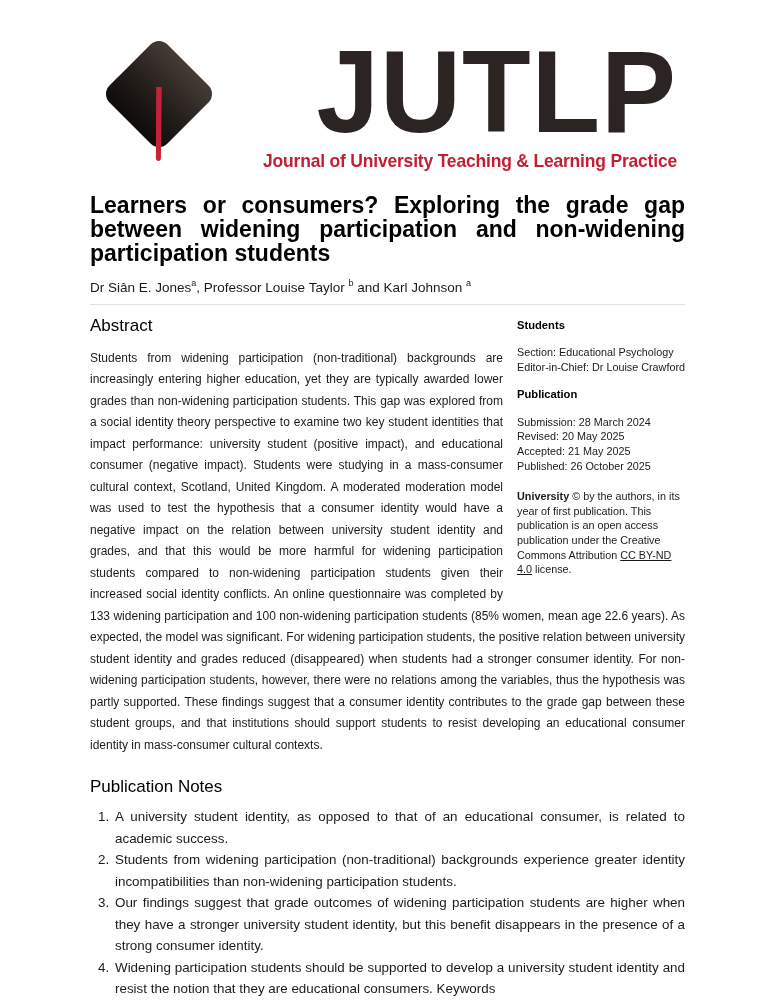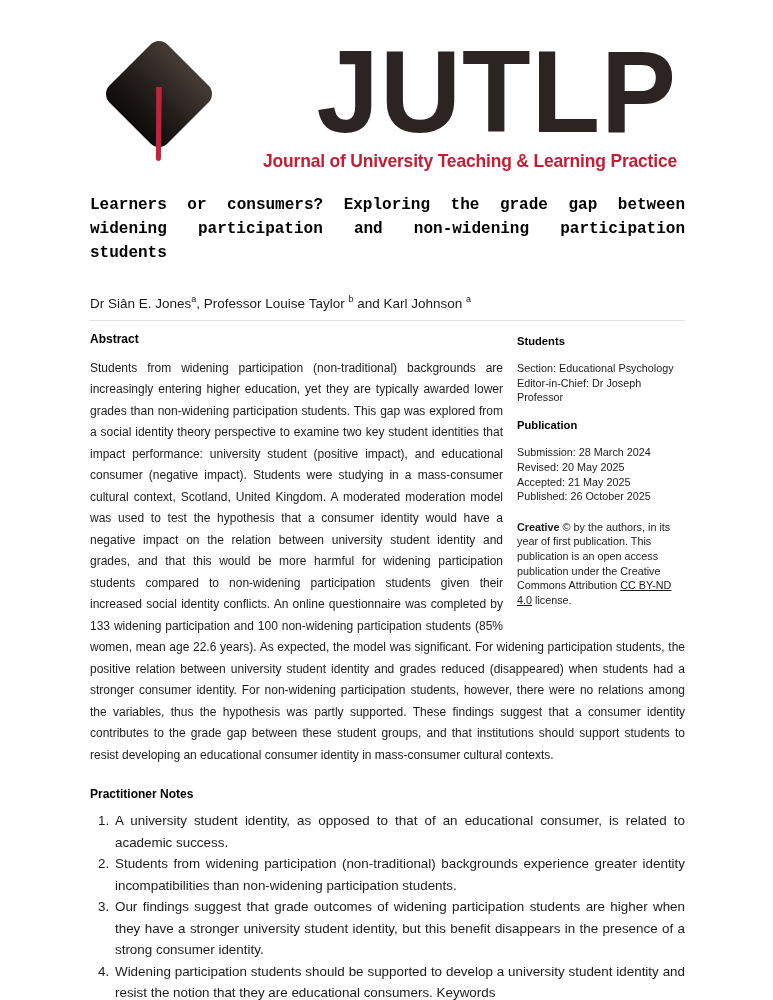"Learners or consumers? Exploring the" .article-title { font-family: Liberation Mono, monospace -> none; font-size: 16px -> 23px }
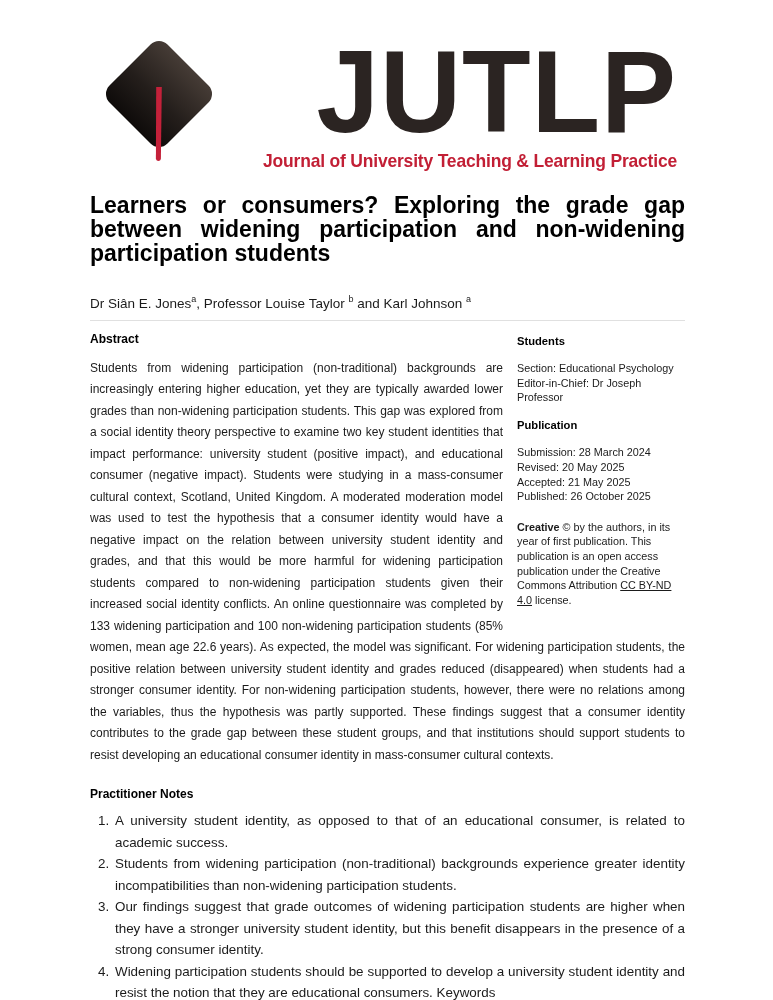"Dr Siân E. Jonesa, Professor" .authors { margin-top: 29px -> 13px }
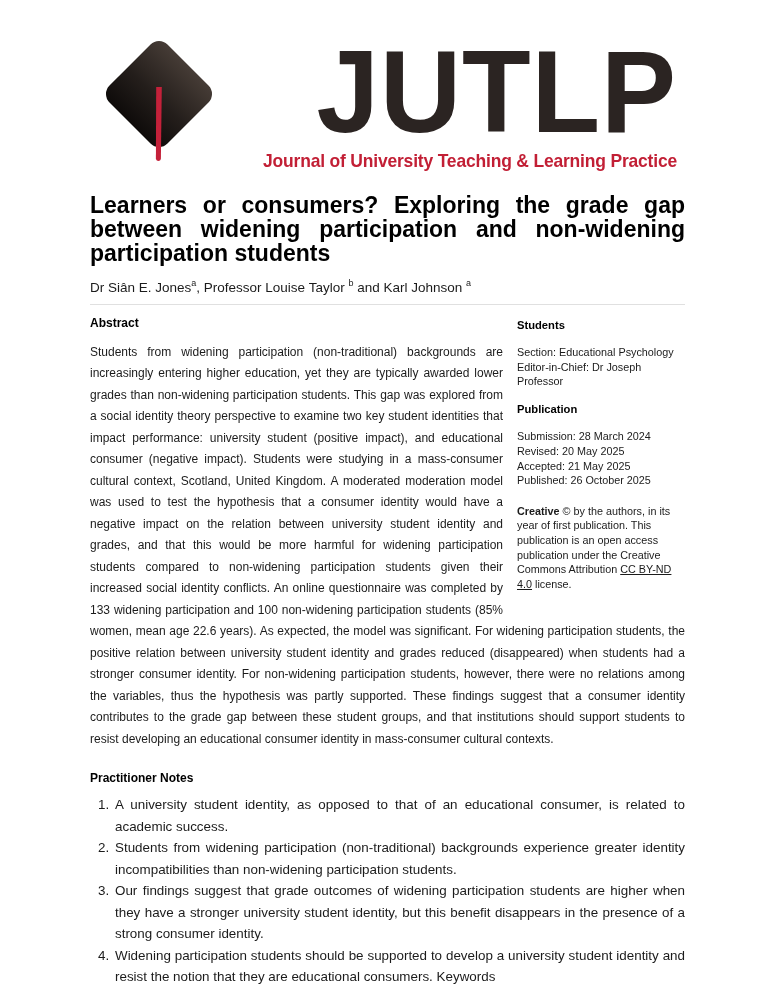"Abstract" .section-heading { font-size: 12px -> 17px; font-weight: bold -> normal }
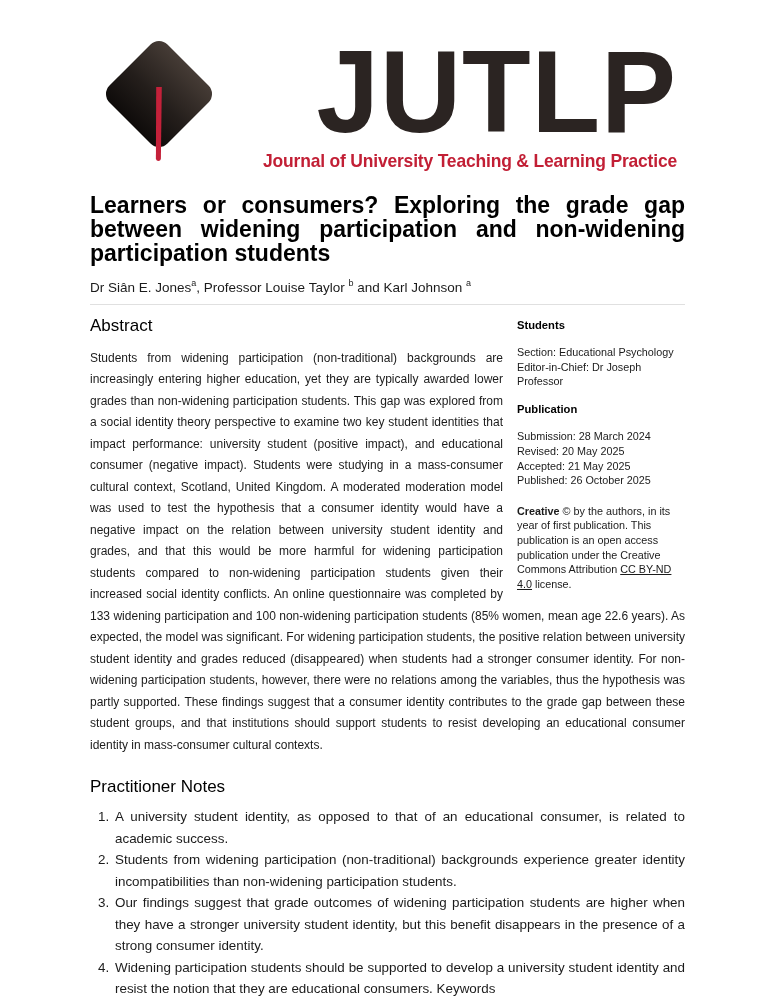"Editor-in-Chief: Dr Joseph Professor" div { text: Joseph Professor -> Louise Crawford }
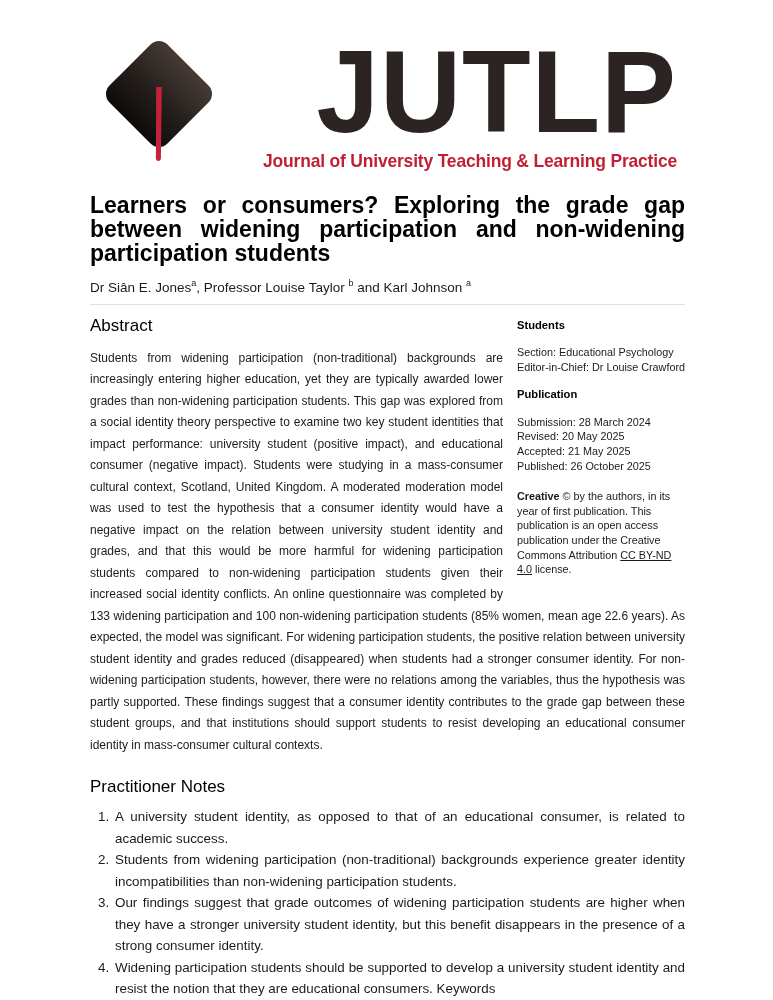"Creative" b { text: Creative -> University }
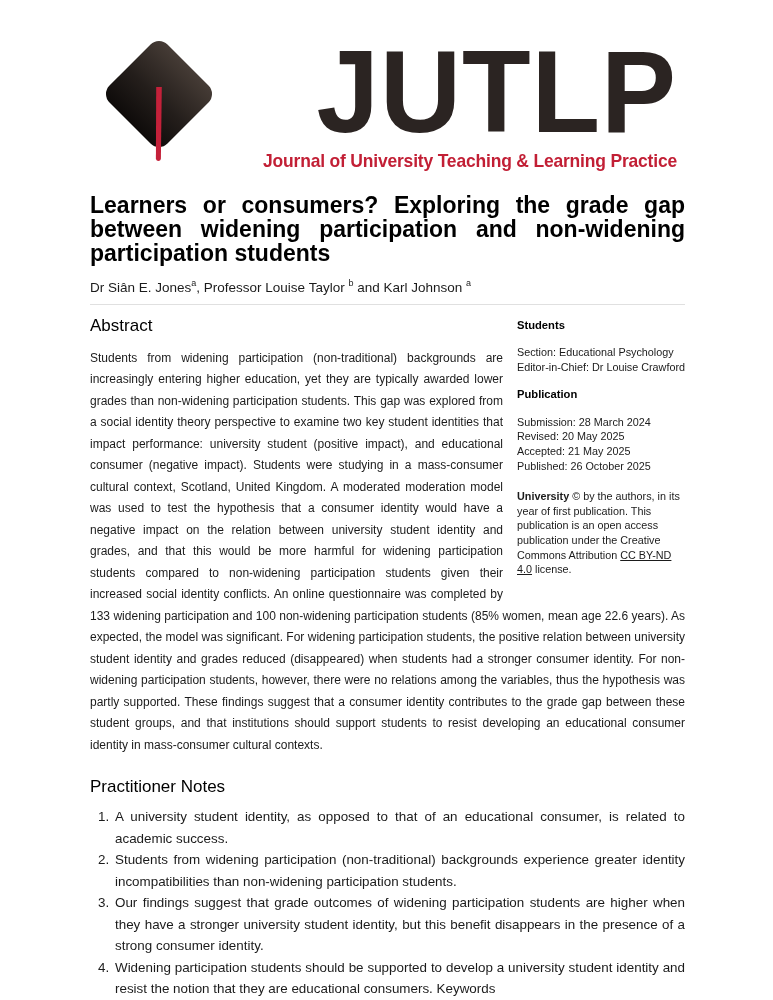"Practitioner Notes" h2.section-heading { text: Practitioner -> Publication }
